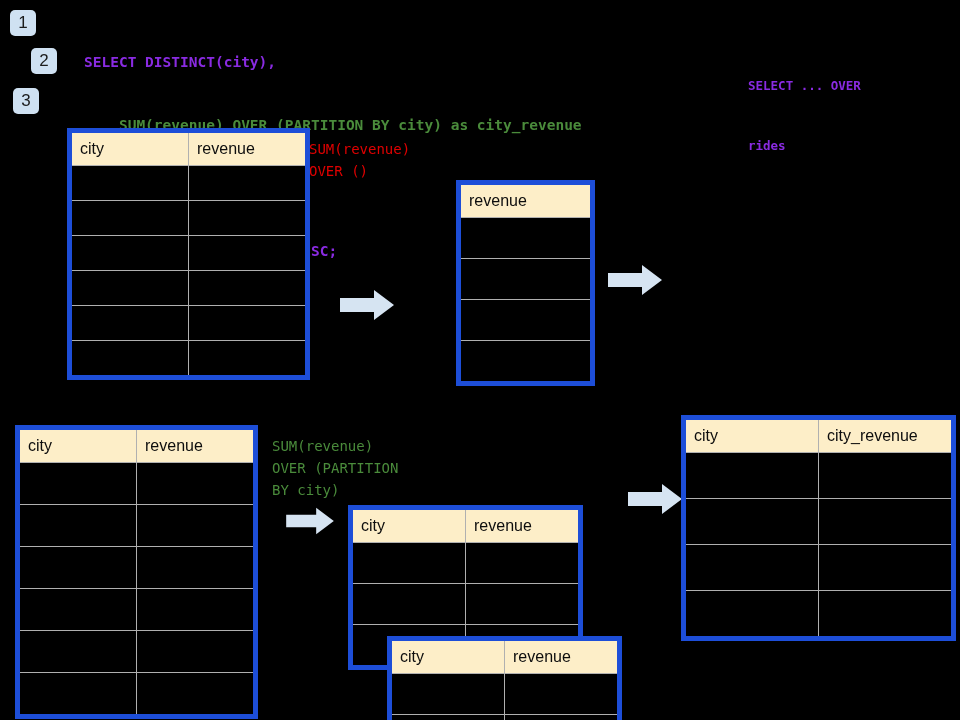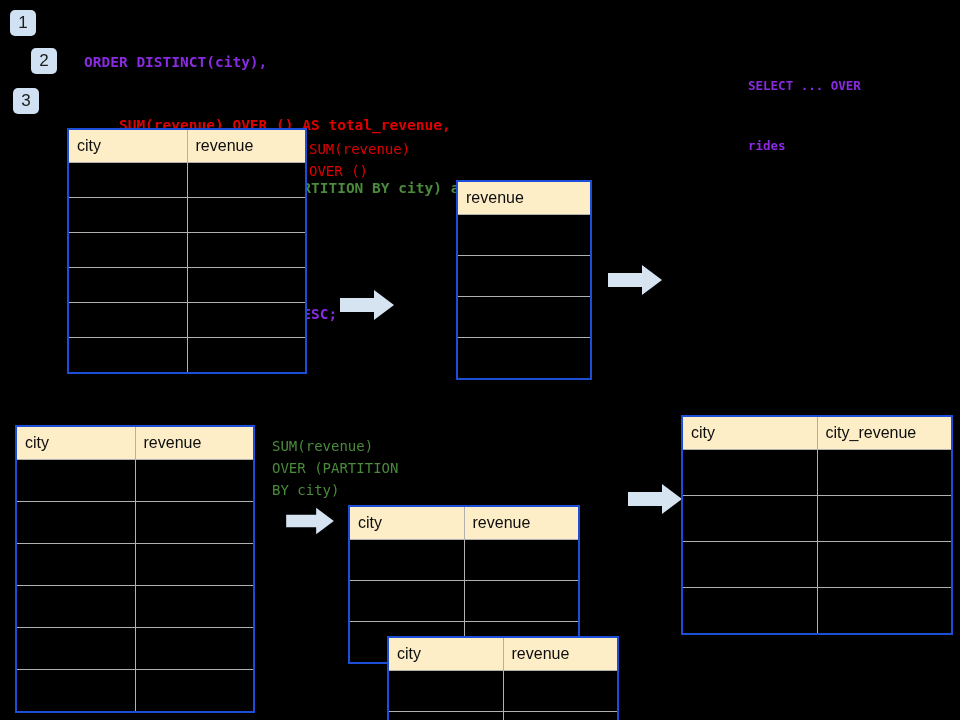"ORDER DISTINCT(city)," div.c-purple { text: ORDER -> SELECT }
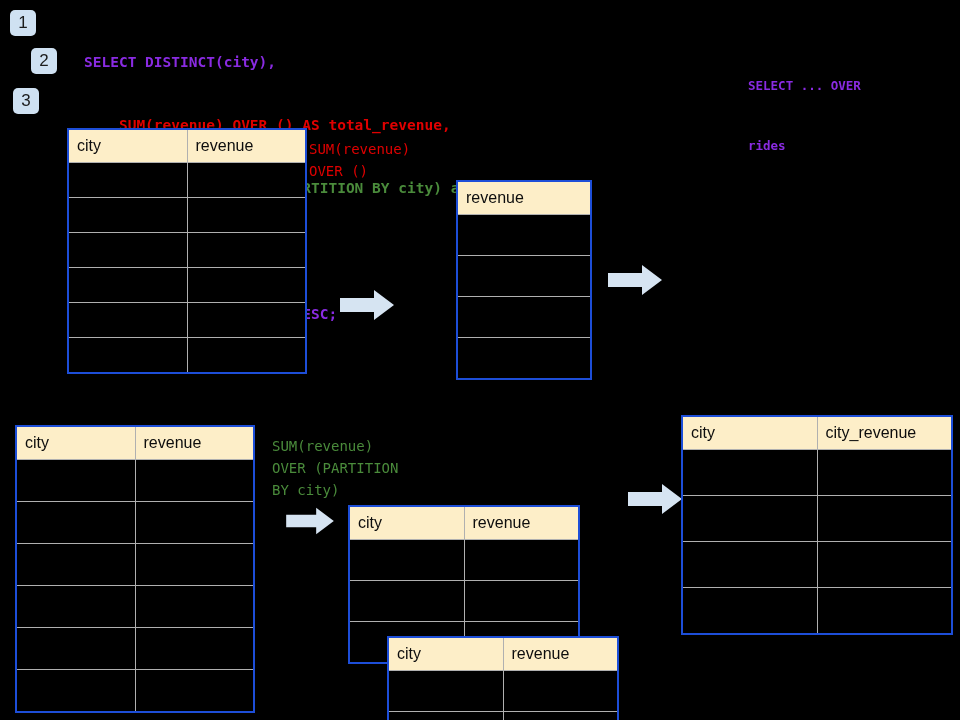"SUM(revenue) OVER () AS total_revenue," div.c-red { html: <div> SUM(revenue) OVER () AS total_revenue,</div> -> none }
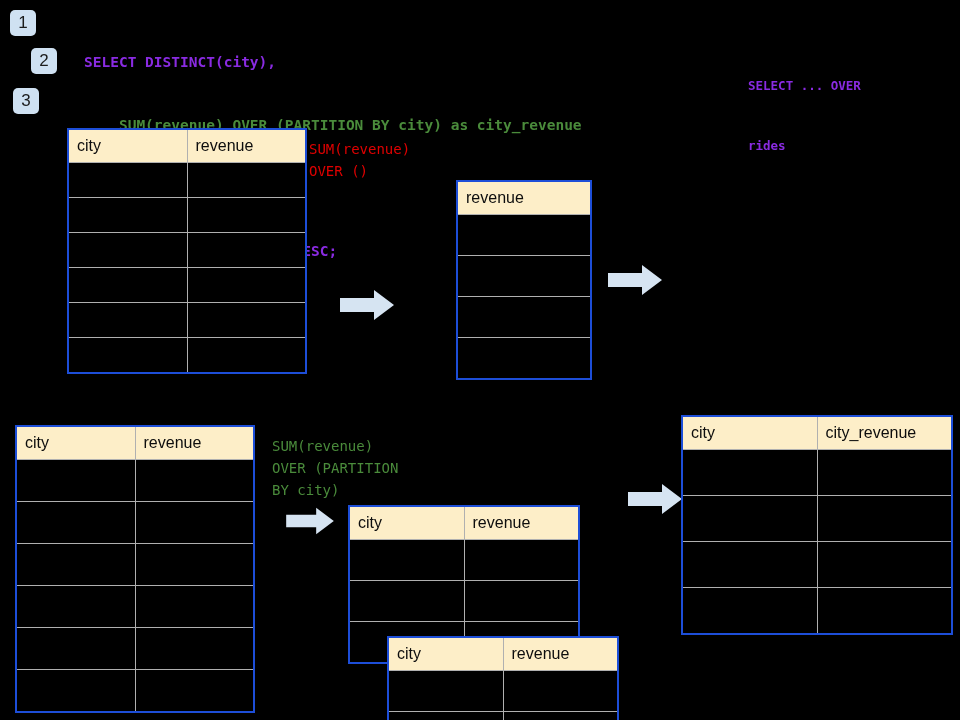"city" .tbl { border: 2px solid #1d4ed8 -> 5px solid #1d4ed8 }
